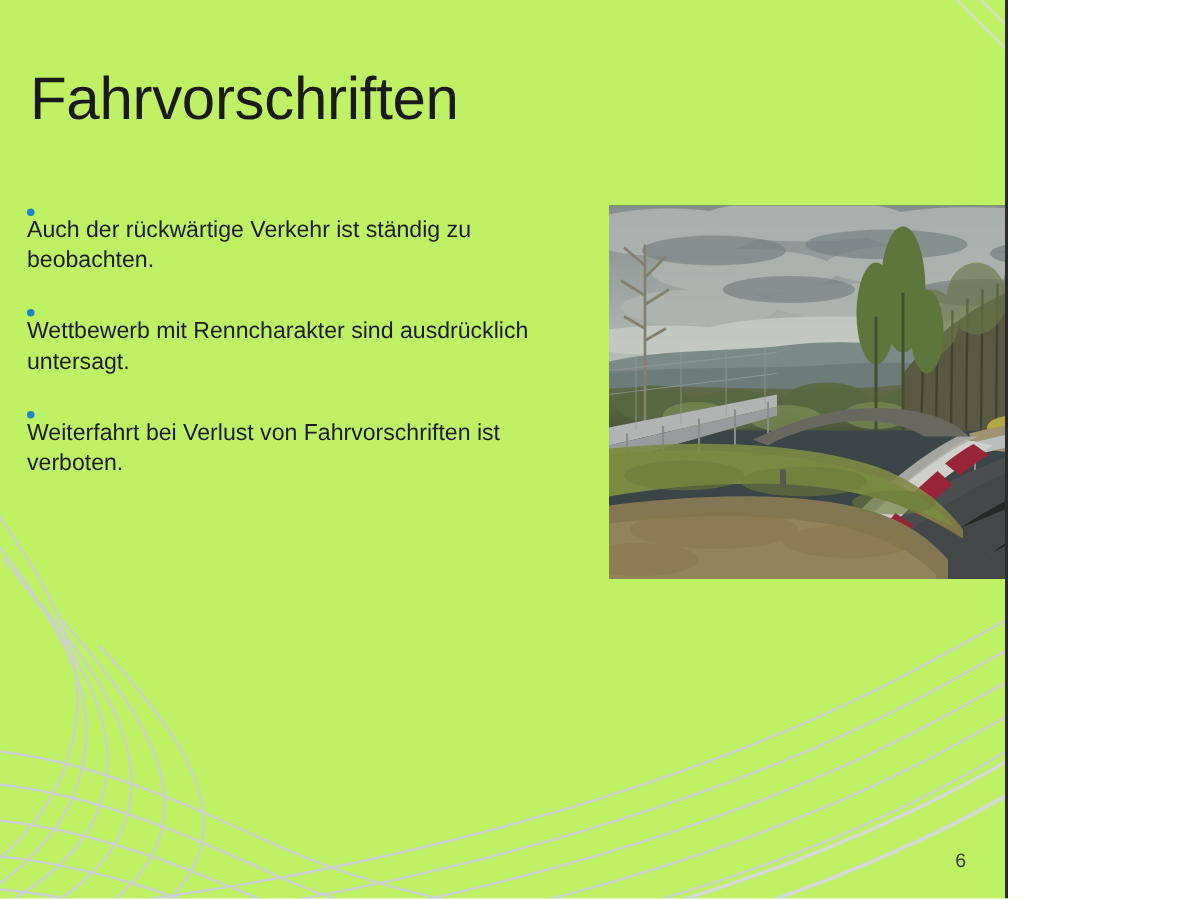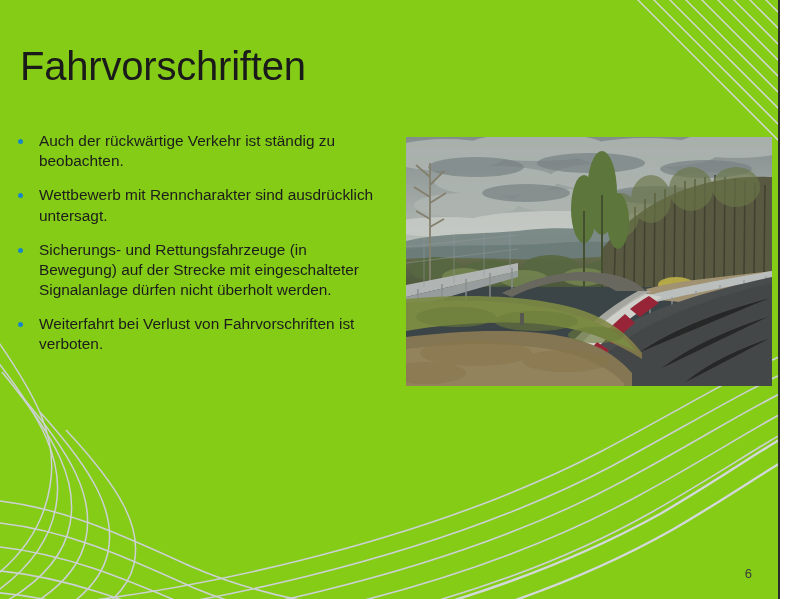"Fahrvorschriften" .slide { background: #84cc16 -> #bef264; width: 780px -> 672px }
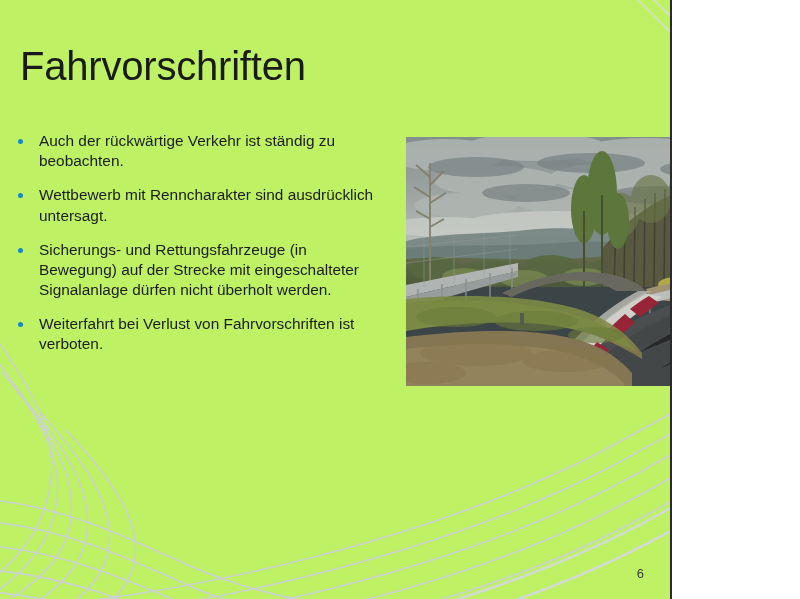"Auch der rückwärtige Verkehr ist" .bullet-item { flex-direction: none -> column }
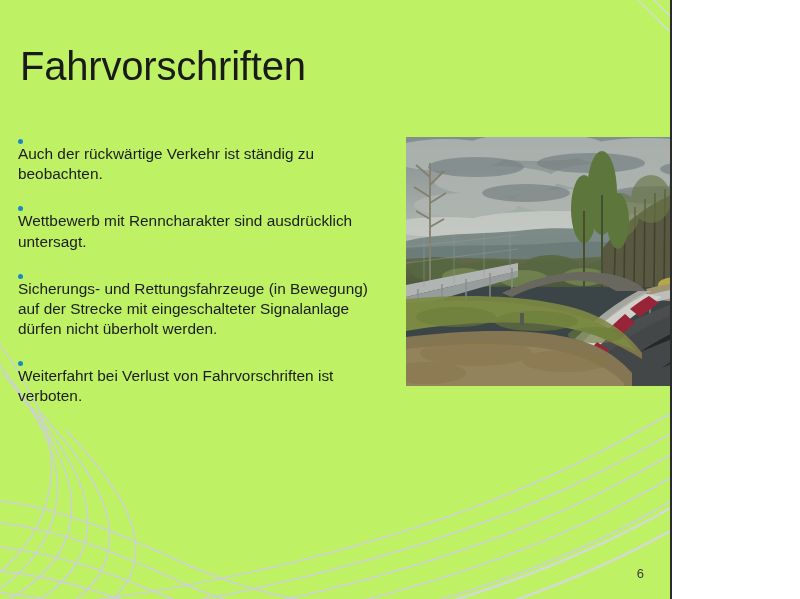"Sicherungs- und Rettungsfahrzeuge (in" div.bullet-item { html: <div> <span></span> <span>Sicherungs- und Rettungsfahrzeuge (in Bewegung) auf der Strecke mit eingeschalteter Signalanlage dürfen nicht überholt werden.</span> </div> -> none }
